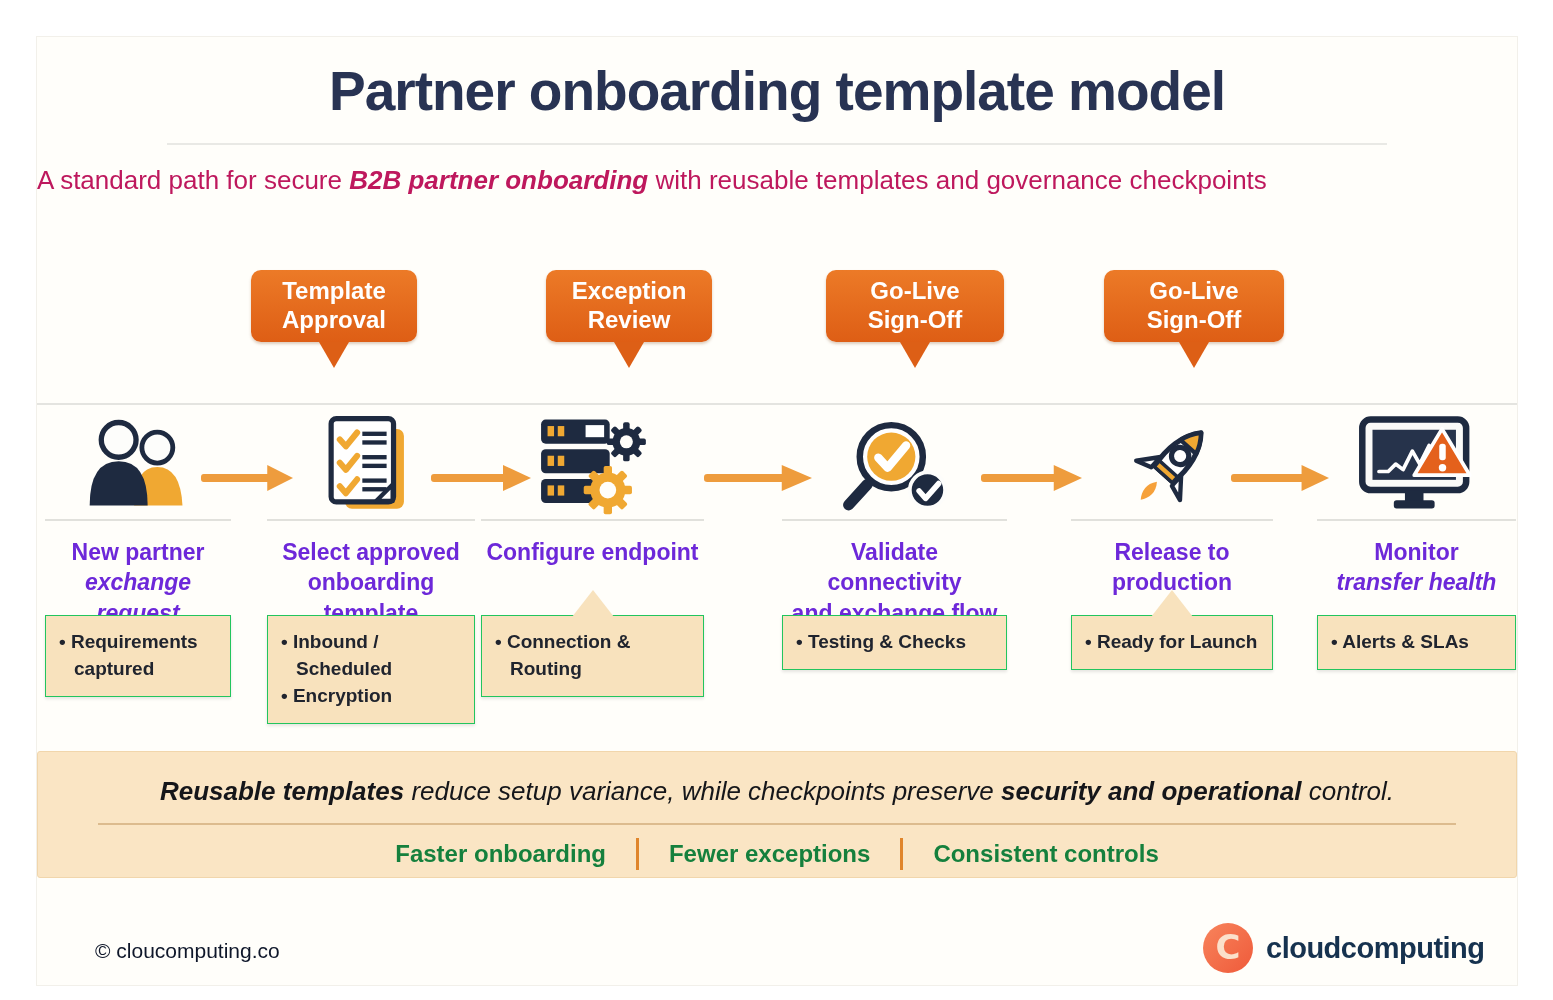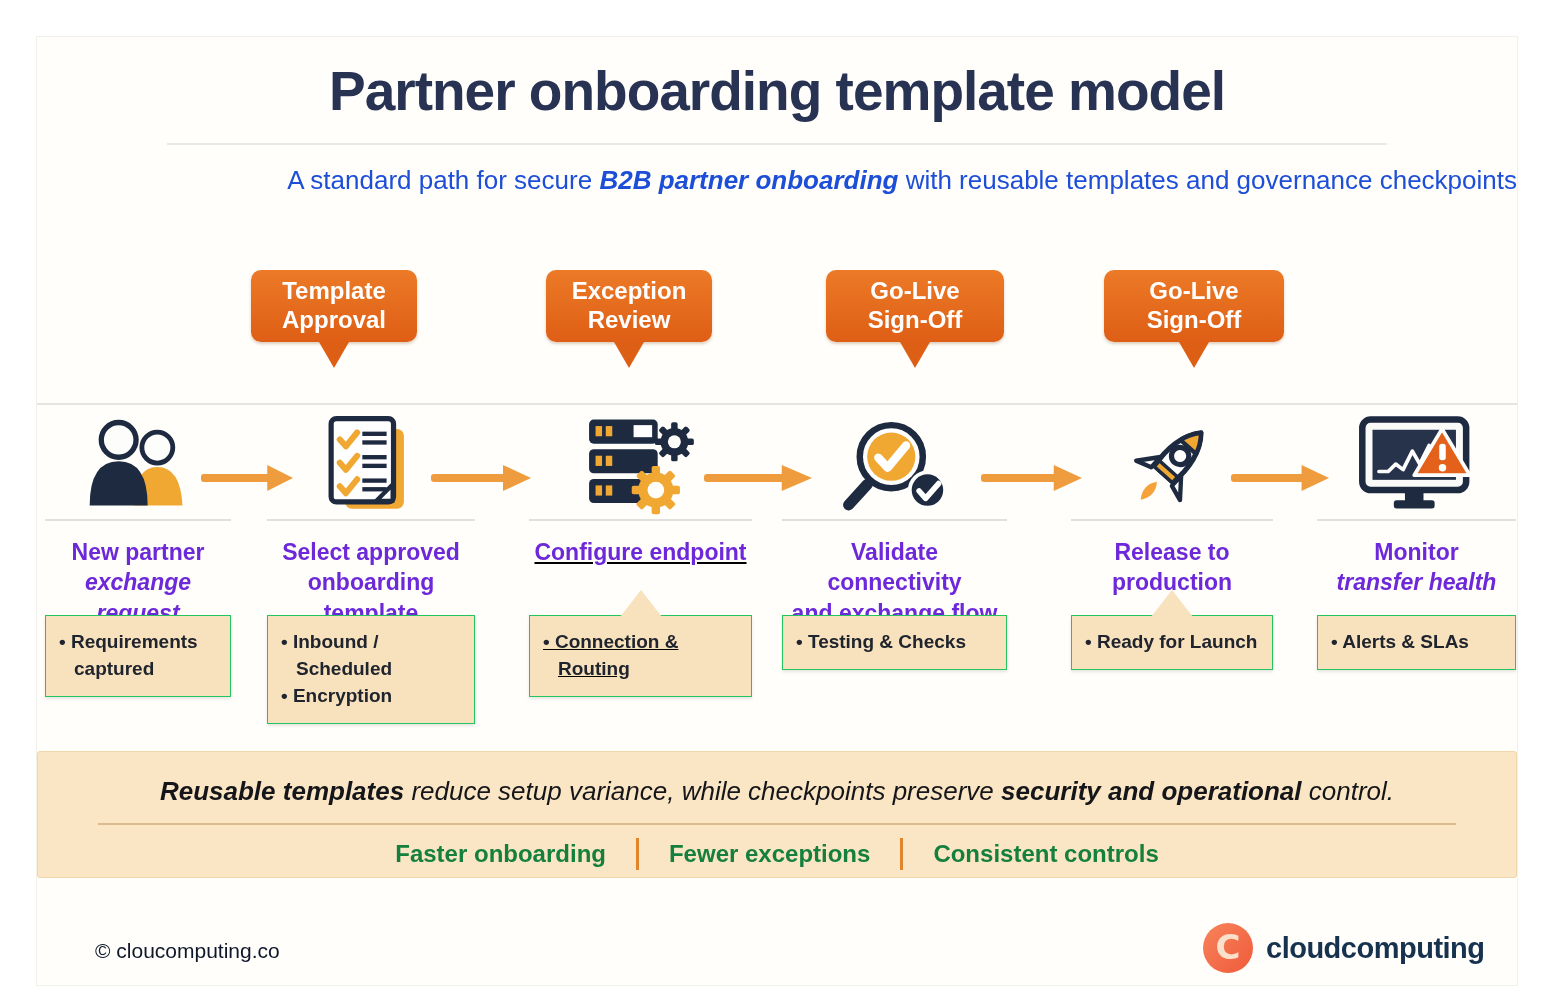"A standard path for secure" .subtitle { color: #1d4ed8 -> #be185d; text-align: right -> left }
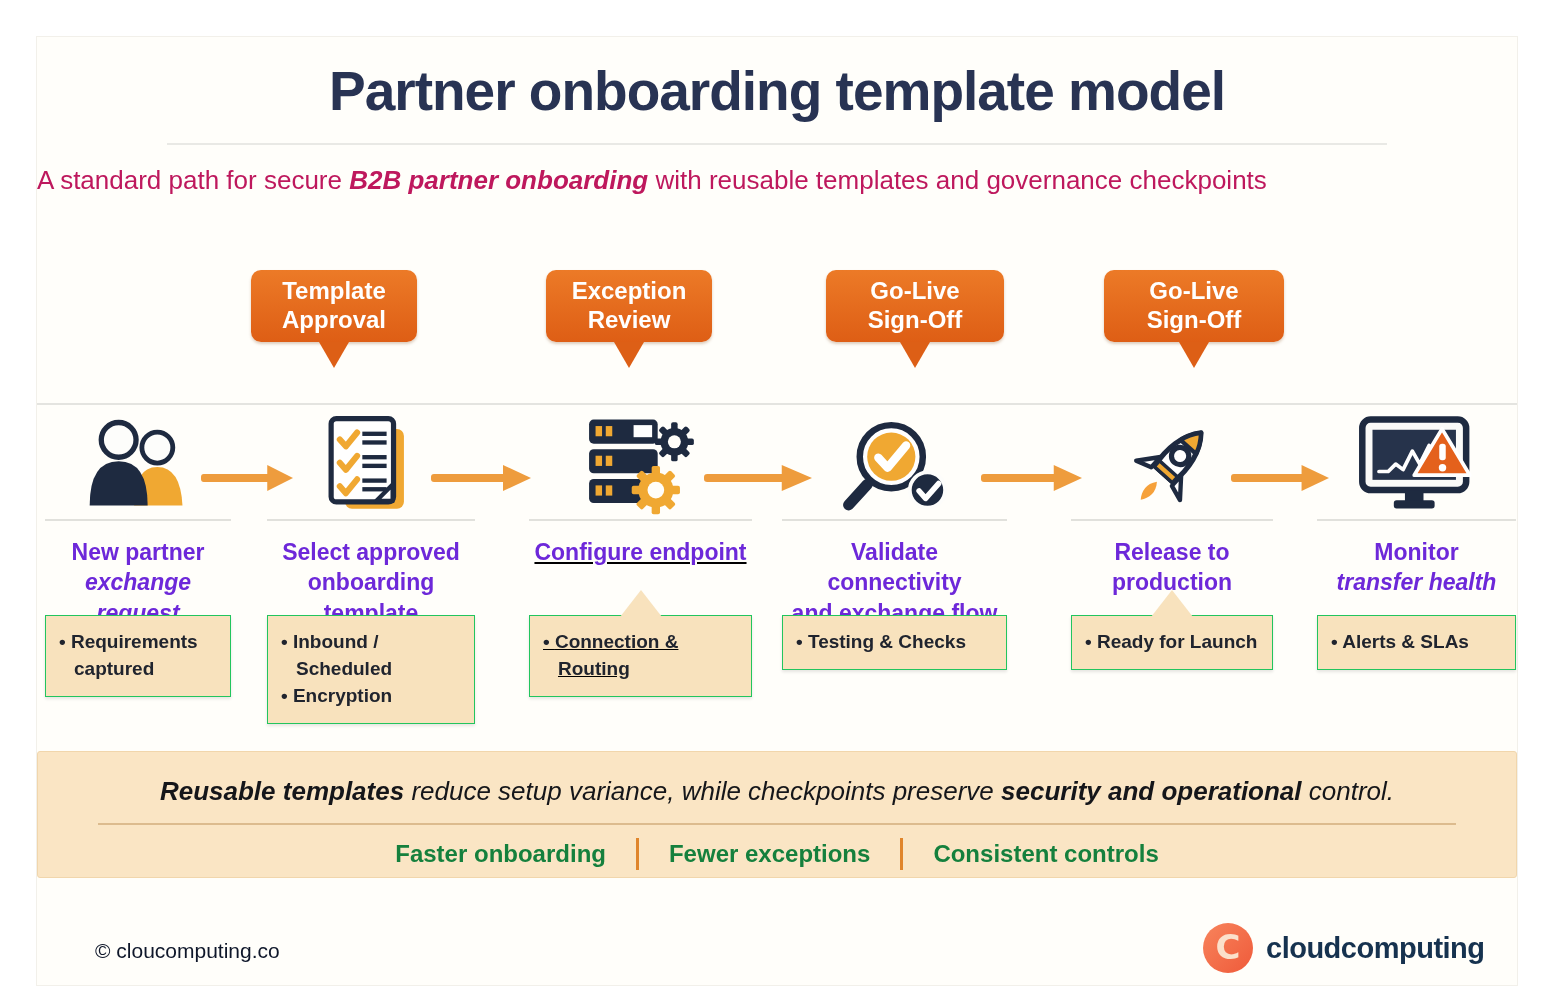"Configure endpoint" div.step-col { left: 492px -> 444px; text-decoration: underline -> none }
